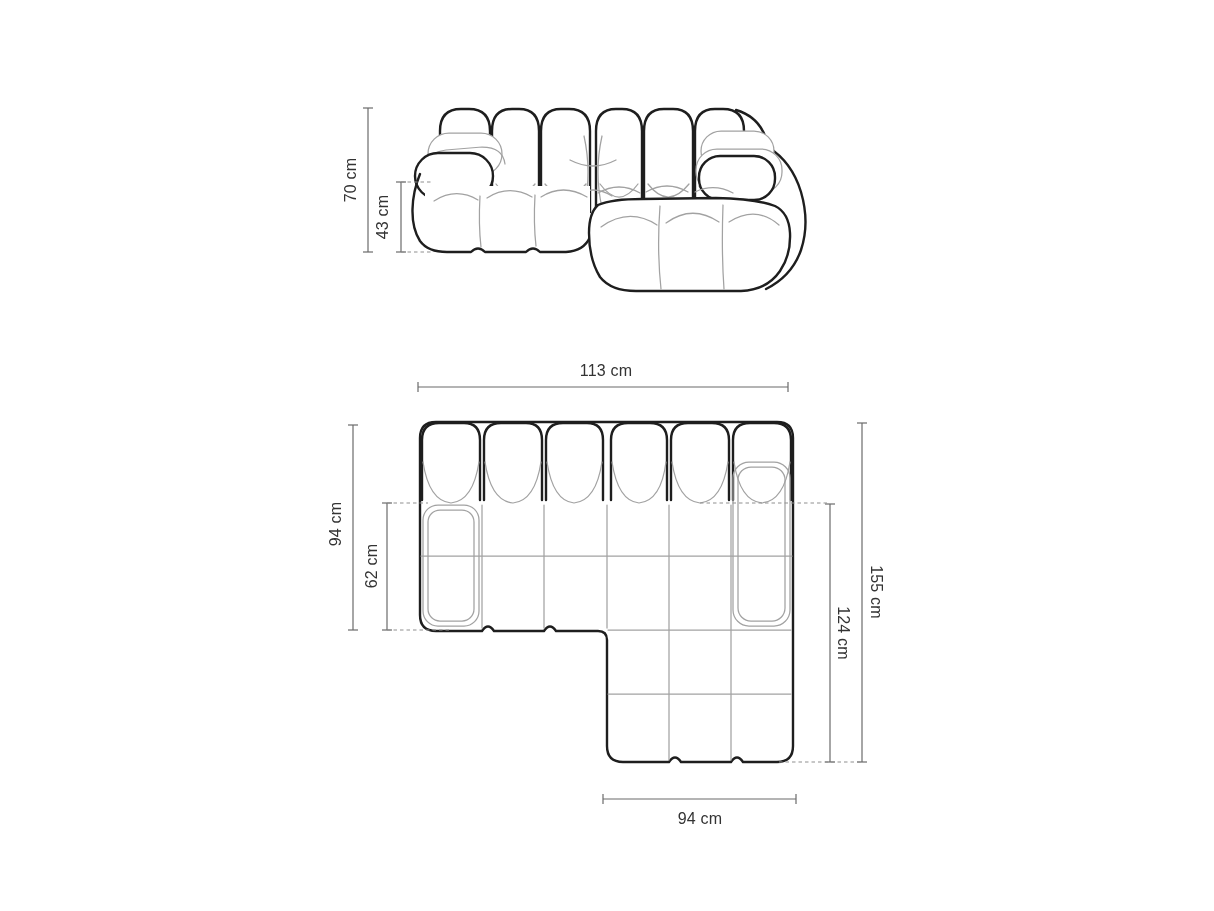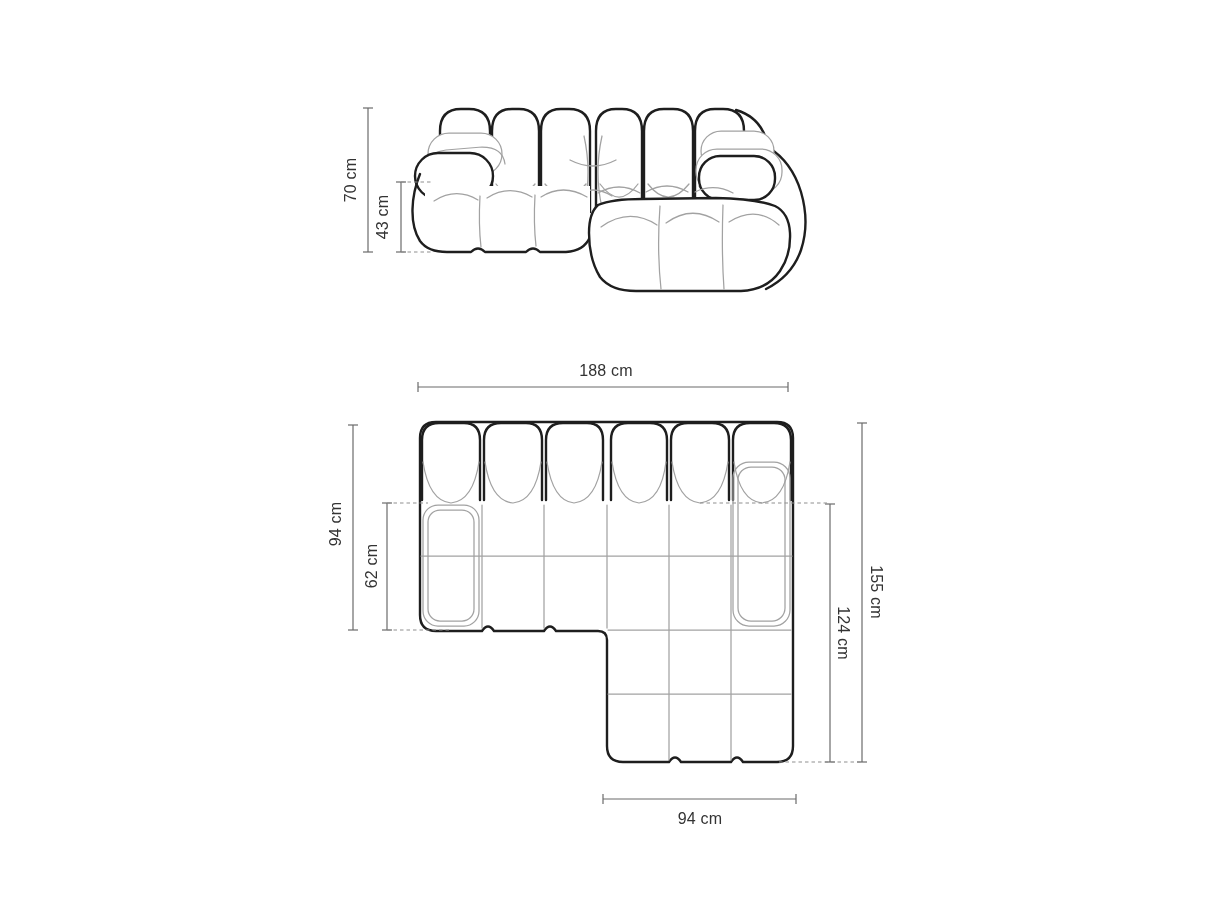"188 cm" div.dim-label { text: 188 -> 113 }
